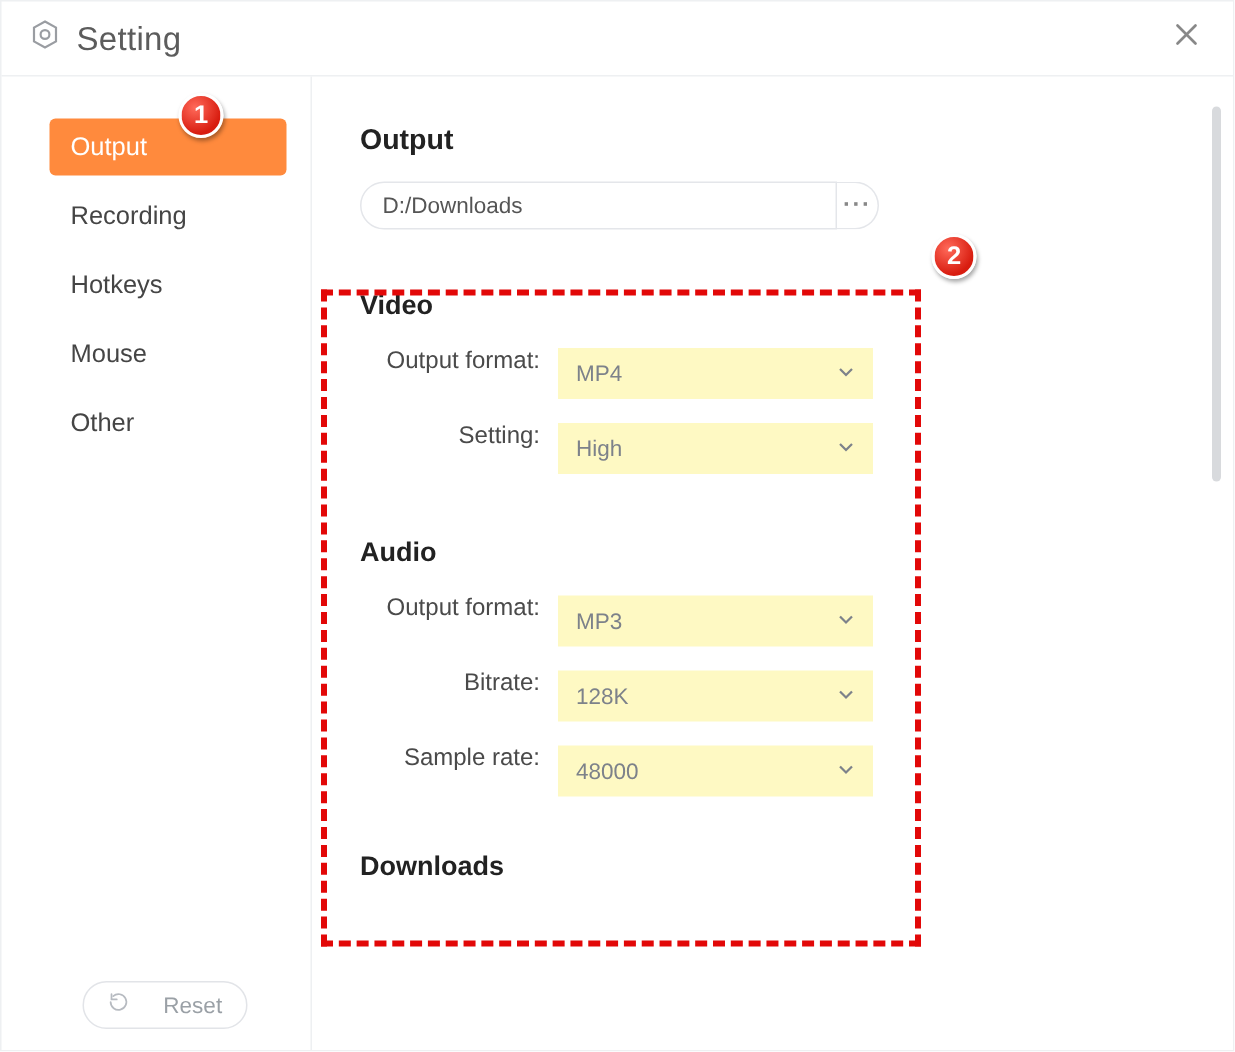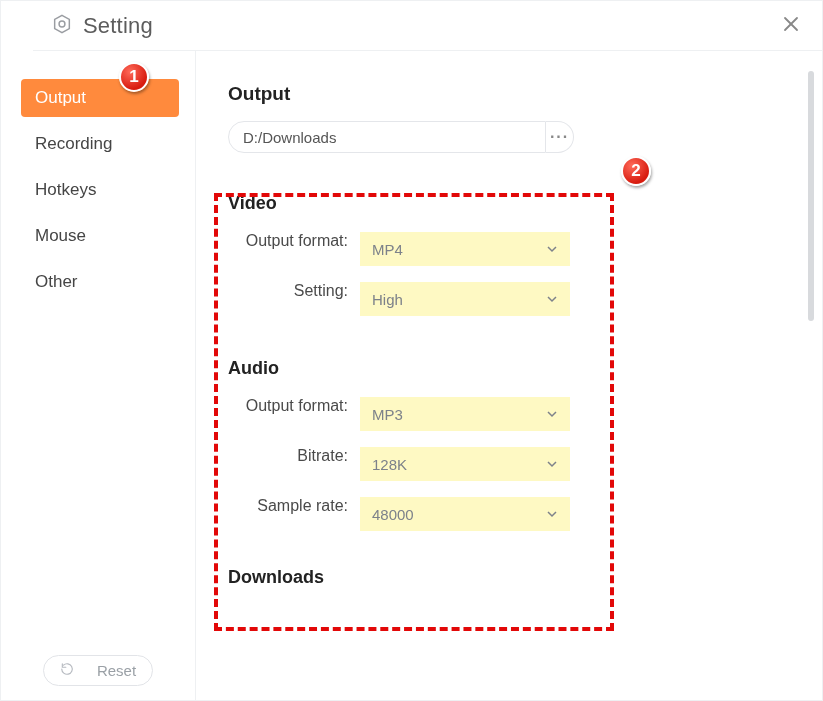"Setting" .titlebar { margin-left: 32px -> none }
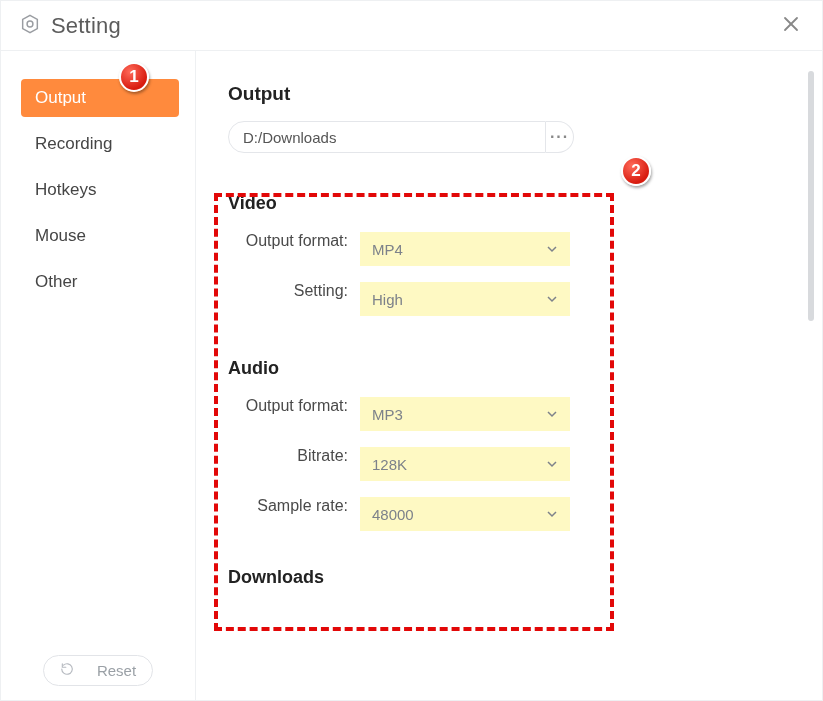"Output" .body { padding-left: none -> 12px }
